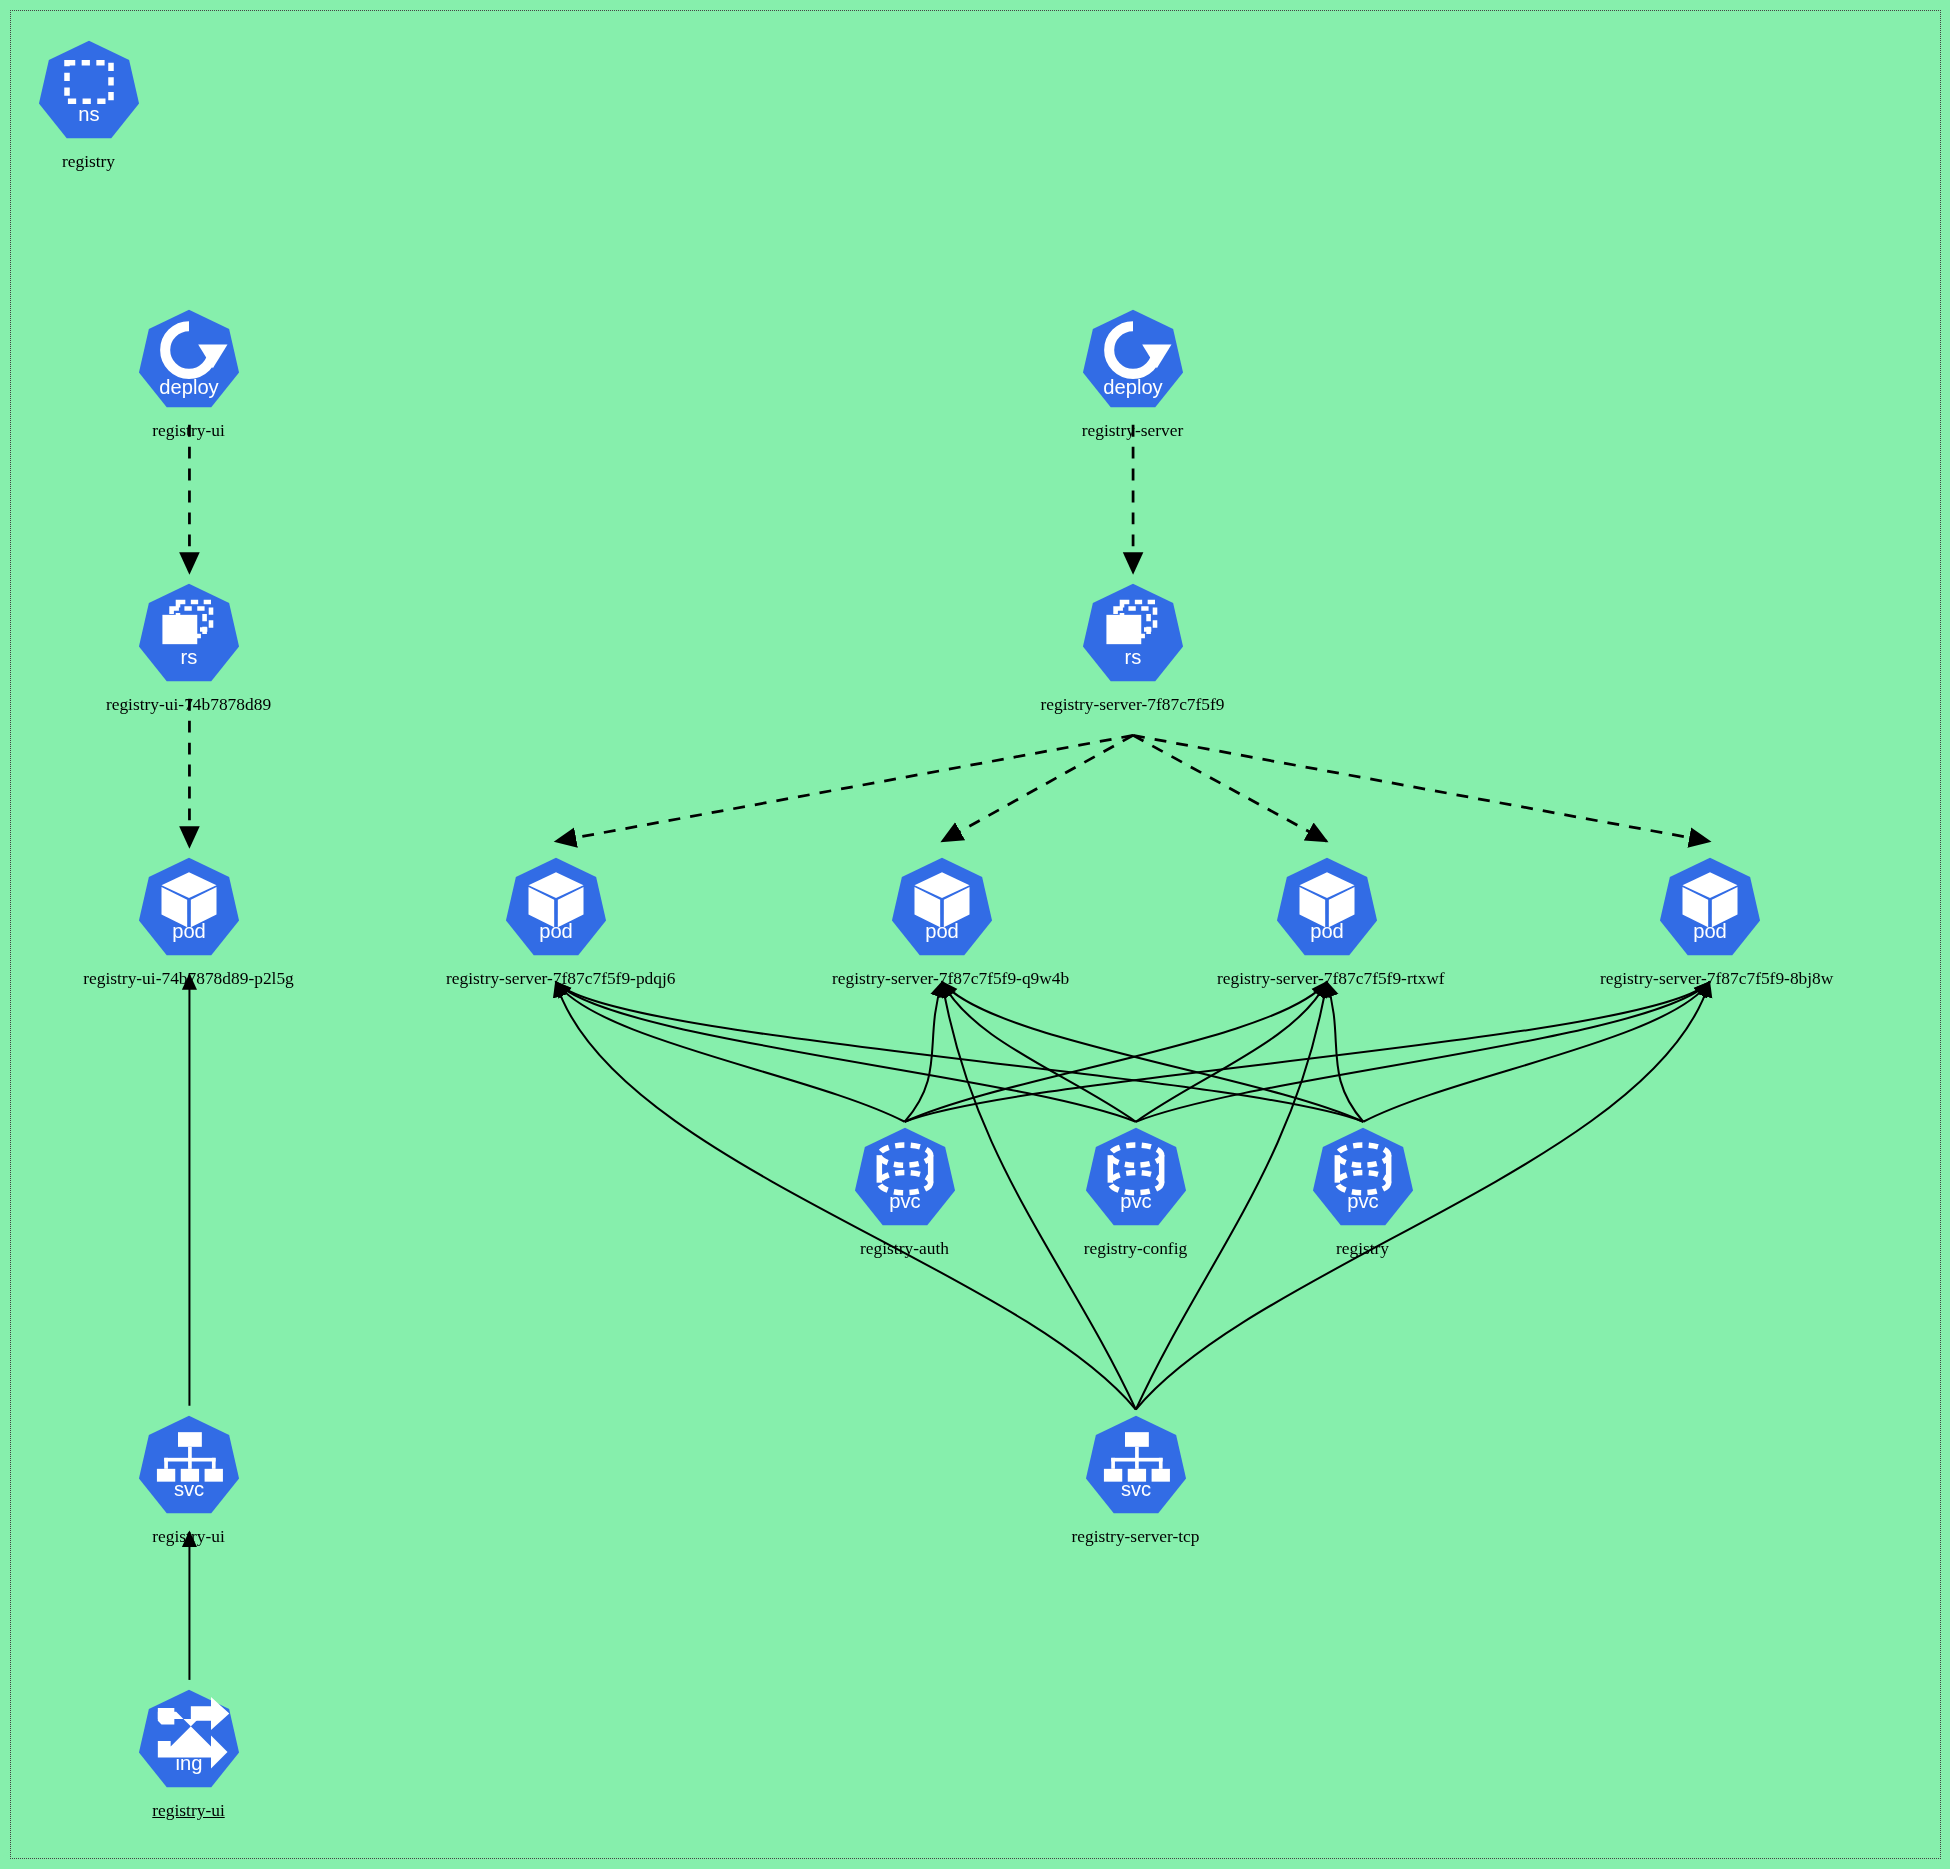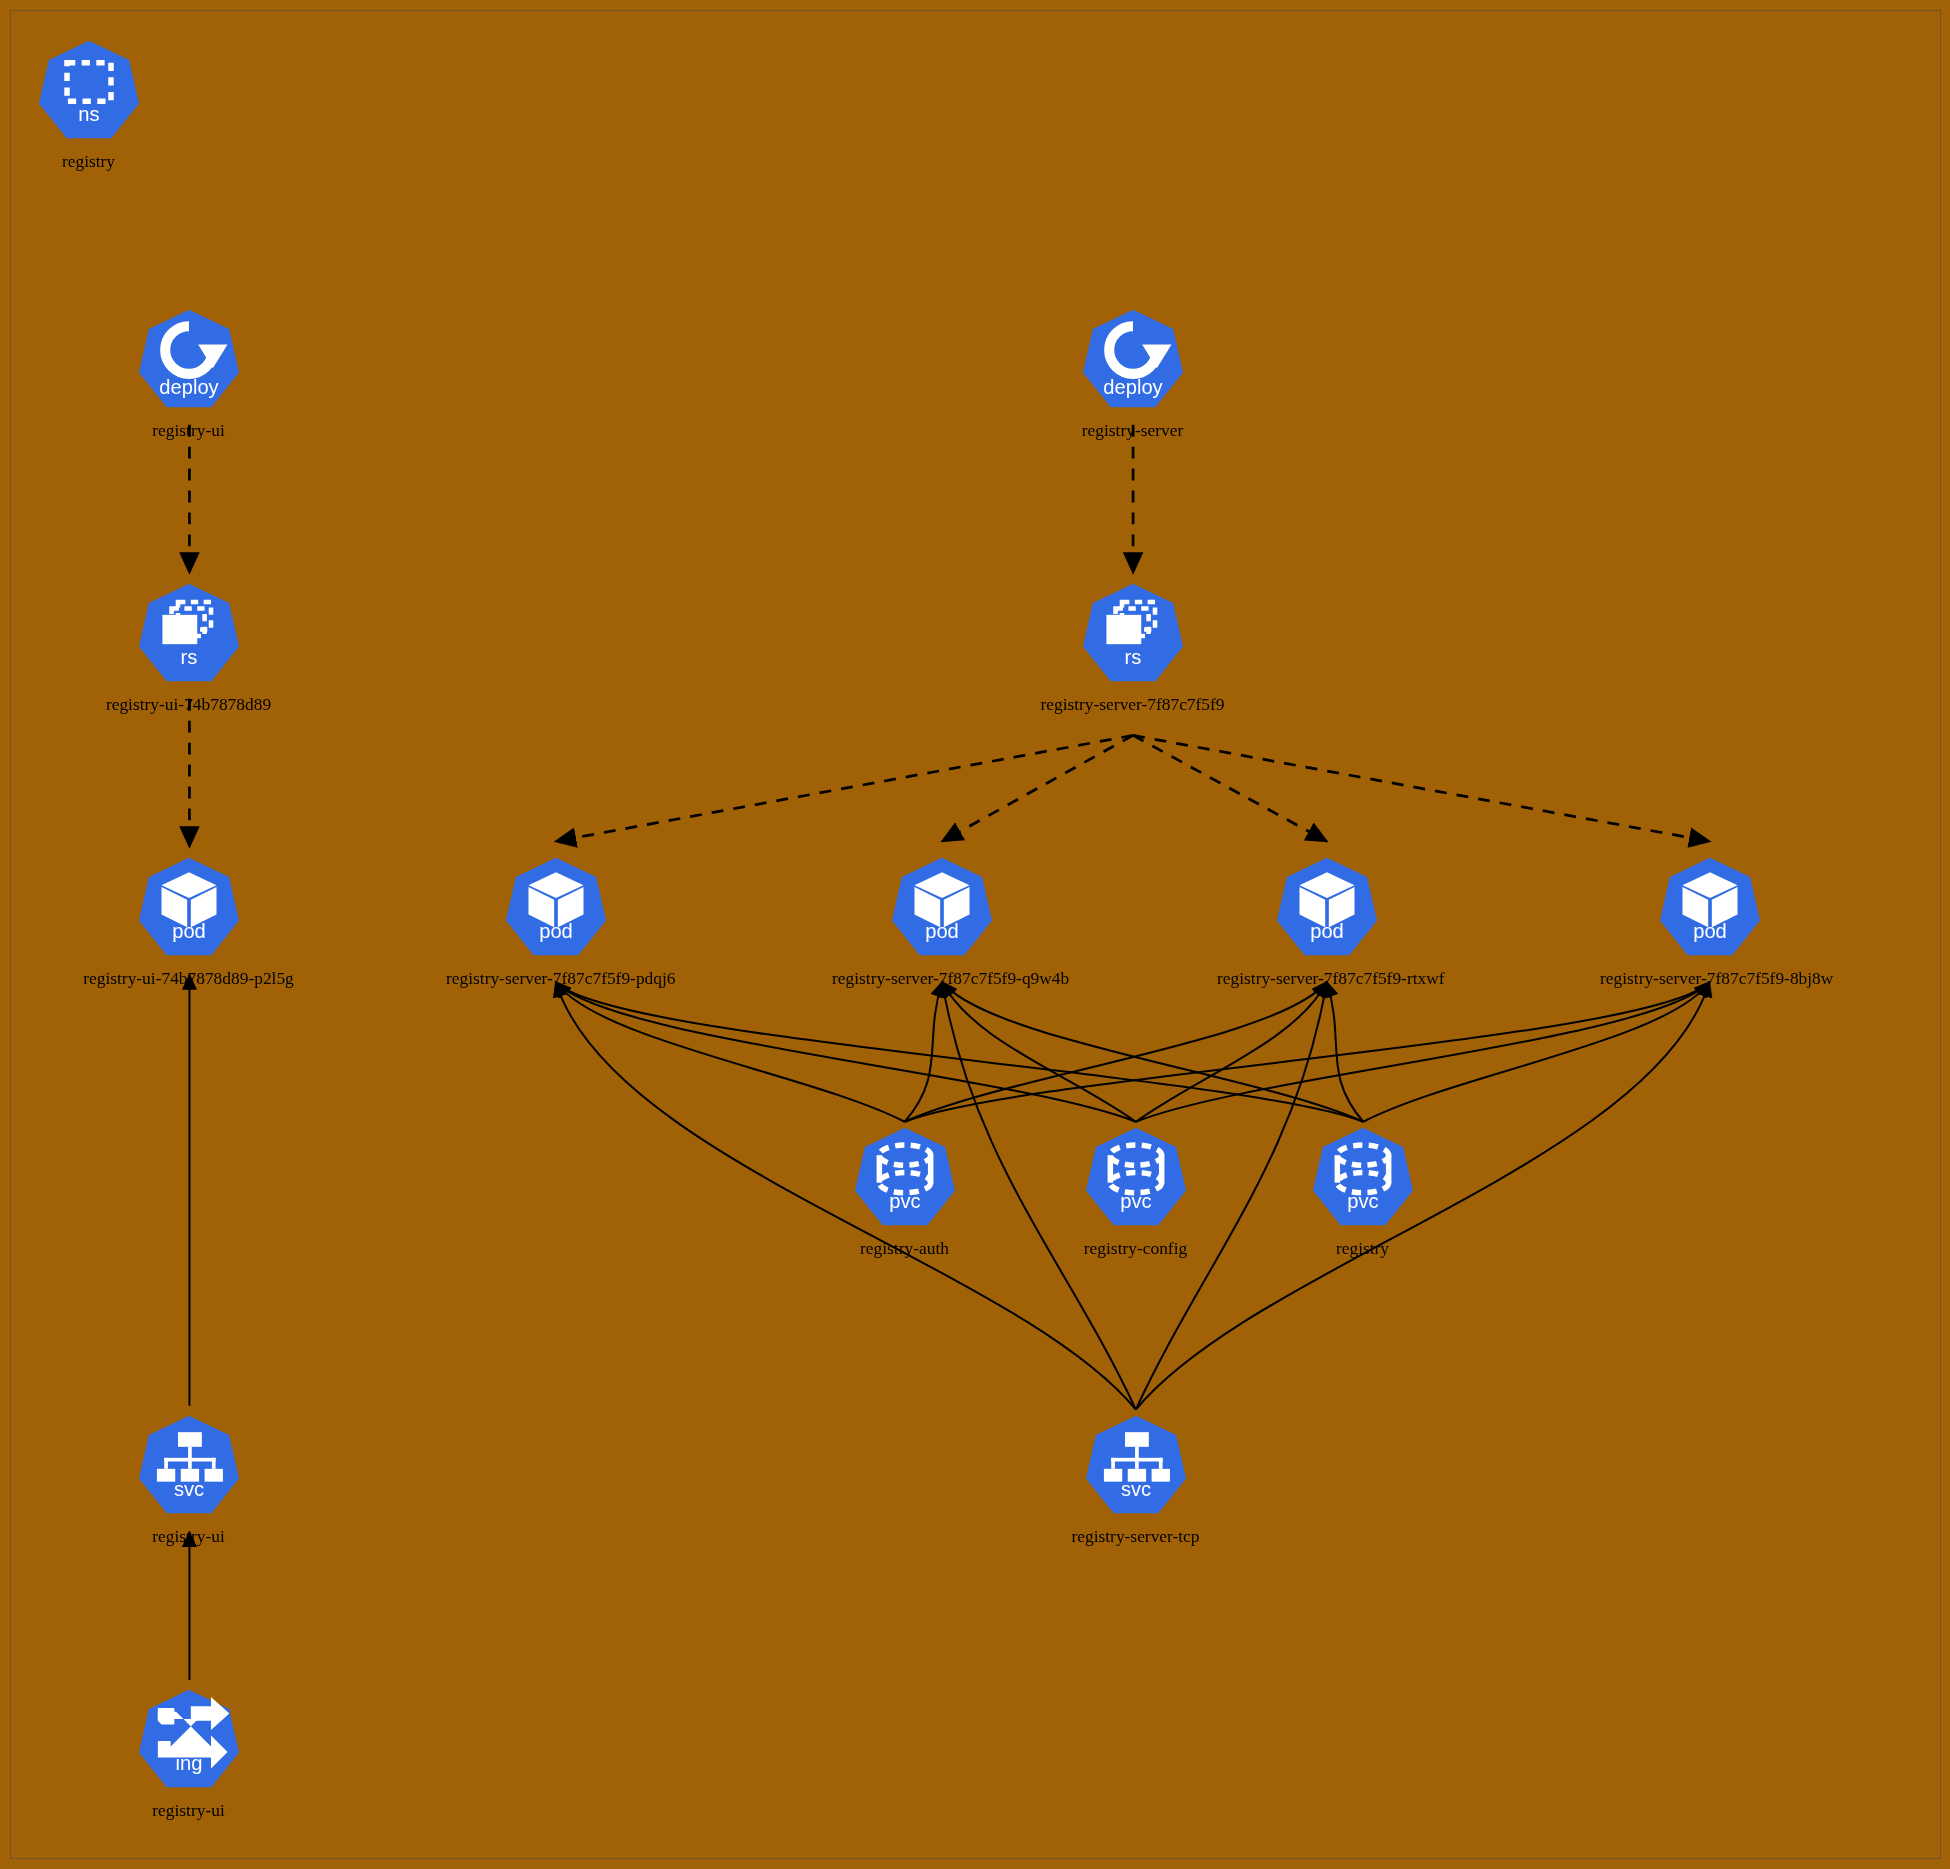"ns" #canvas { background: #a16207 -> #86efac }
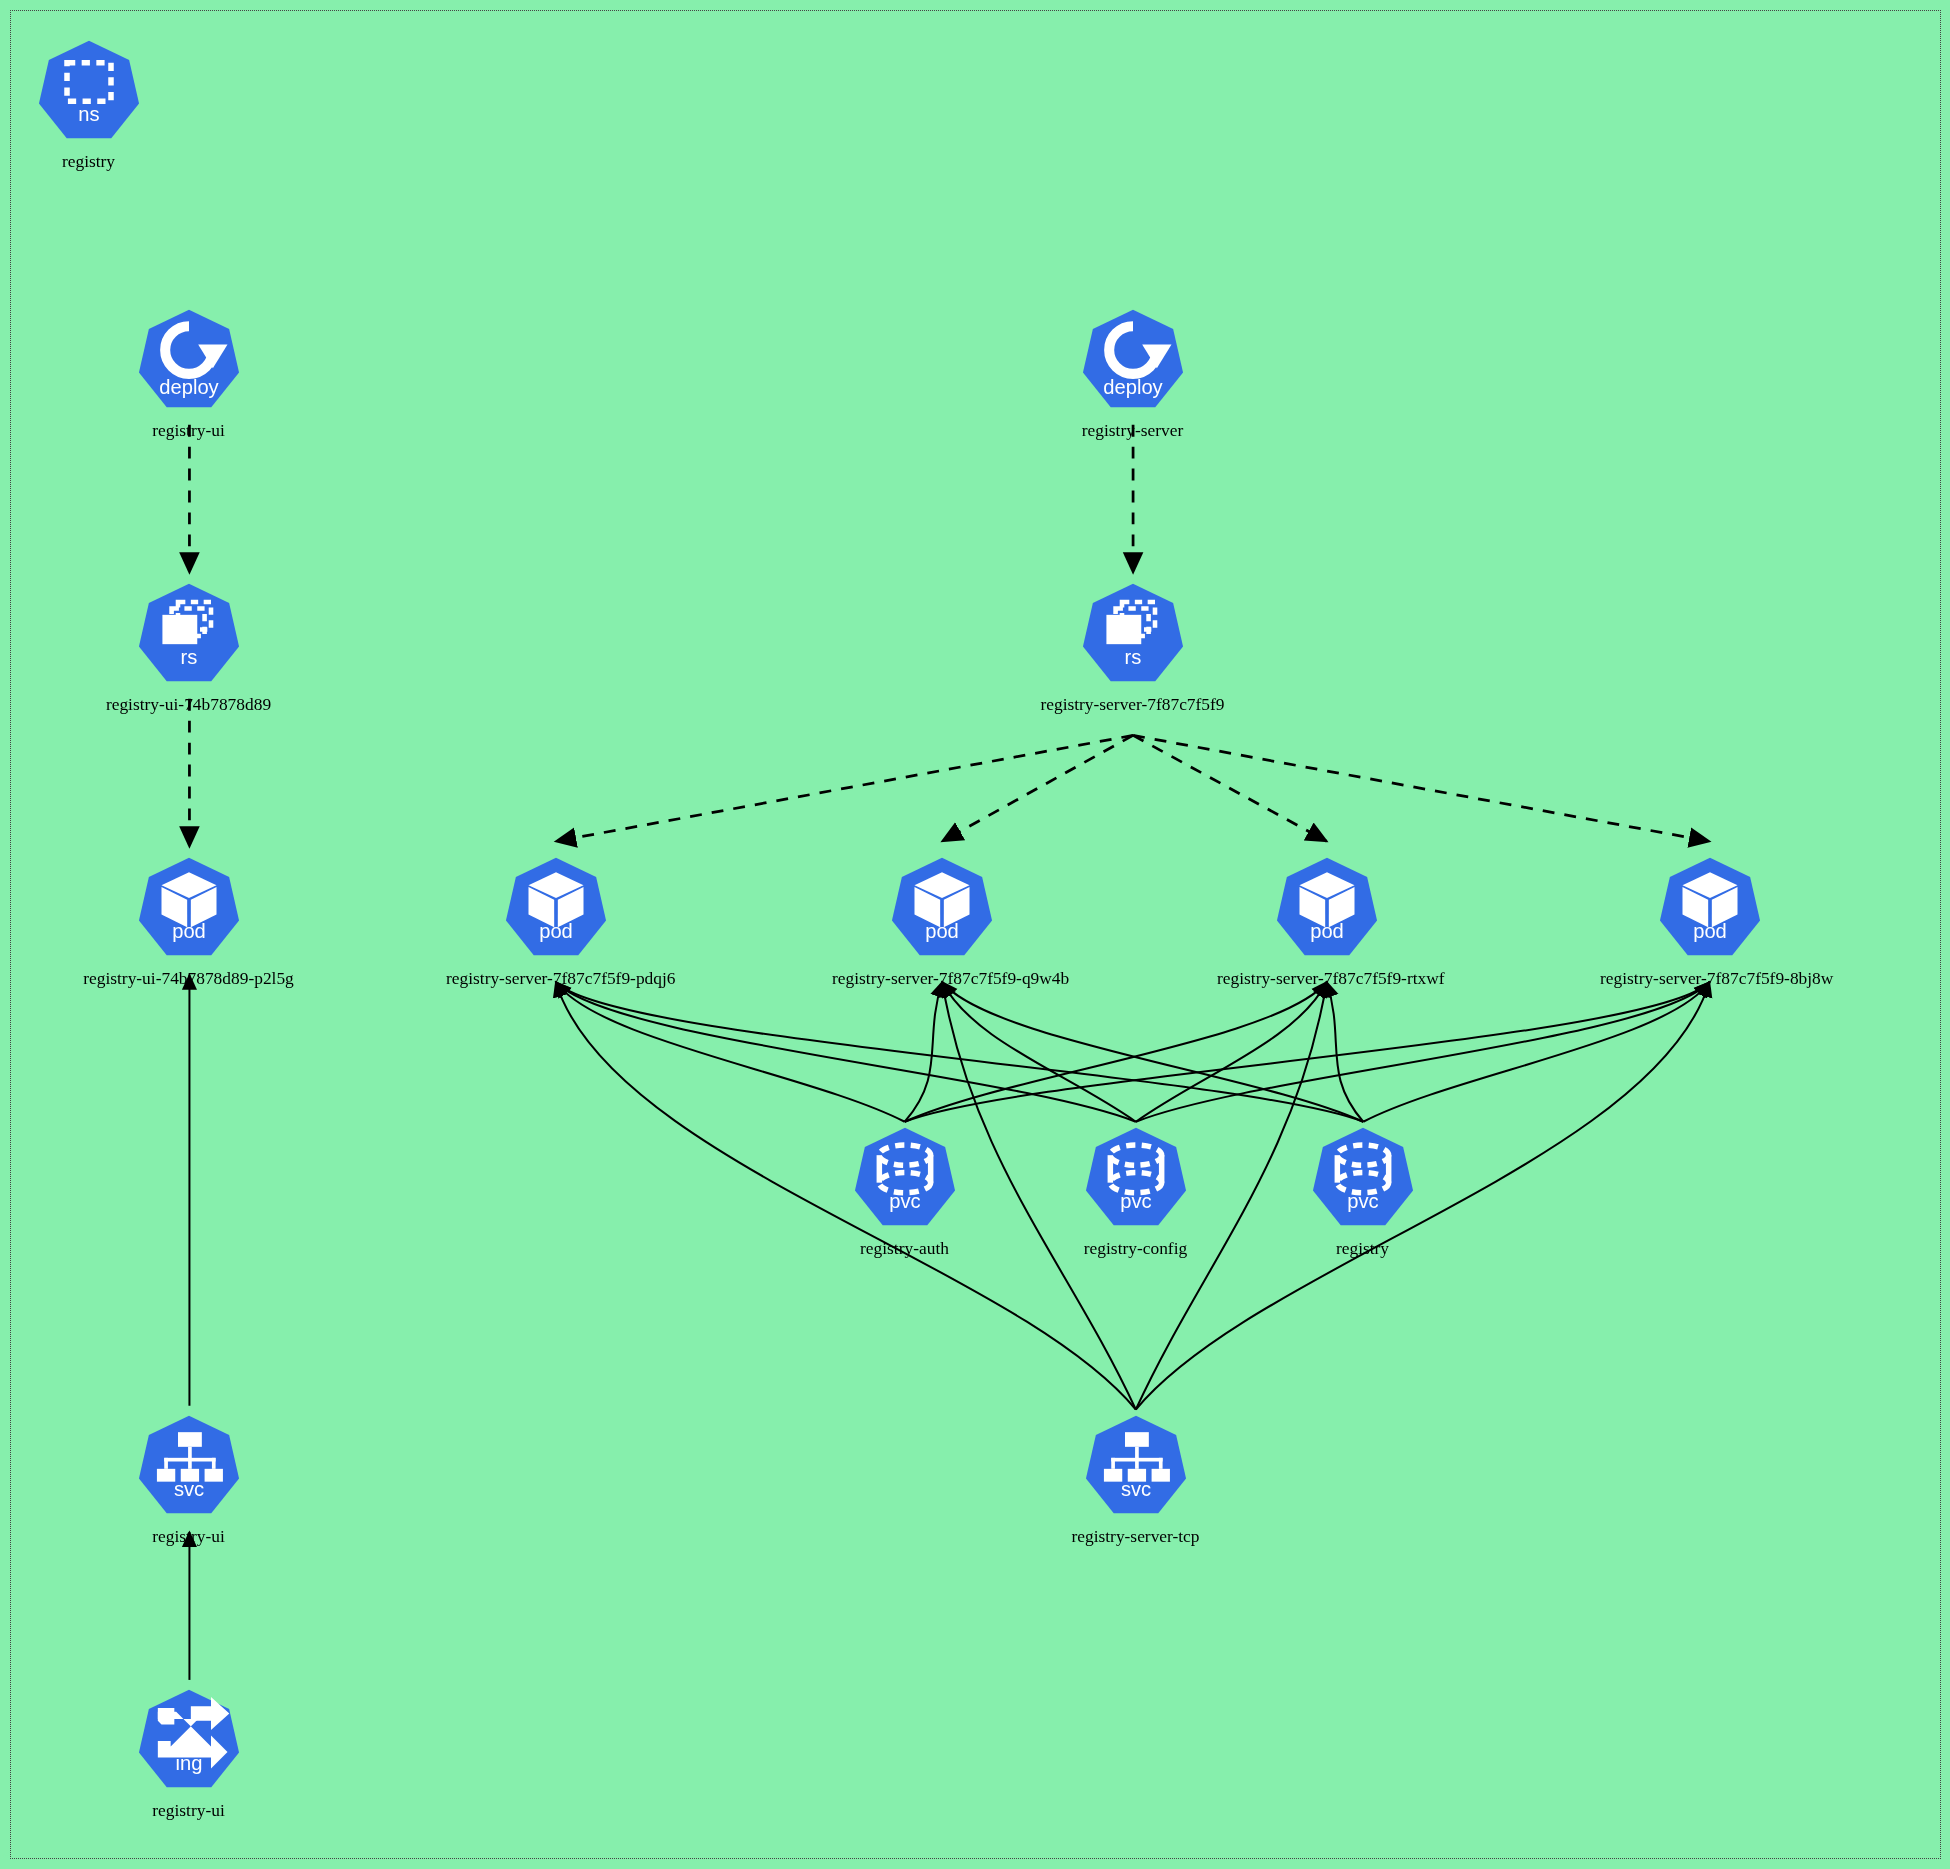"ing" div.node { text-decoration: none -> underline }
